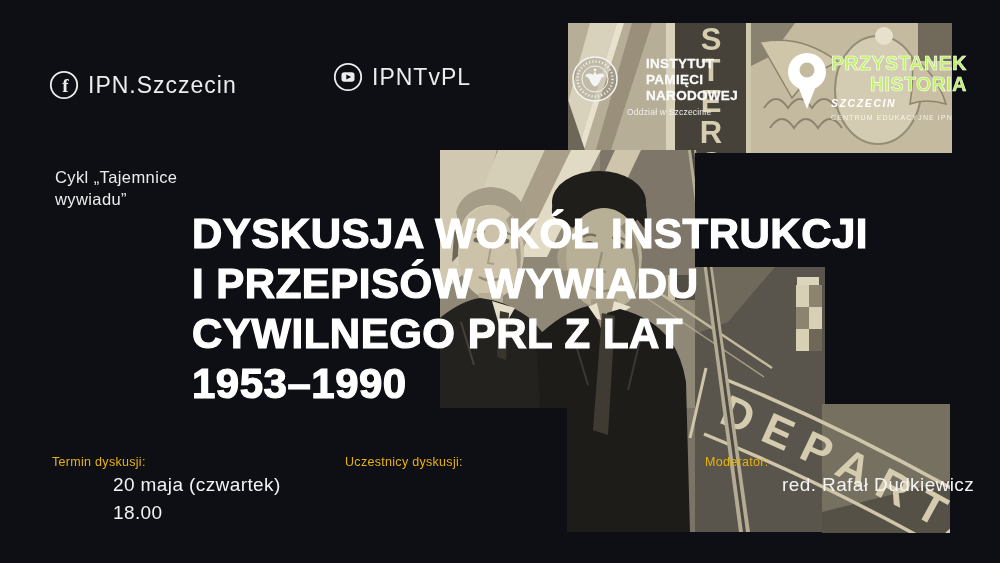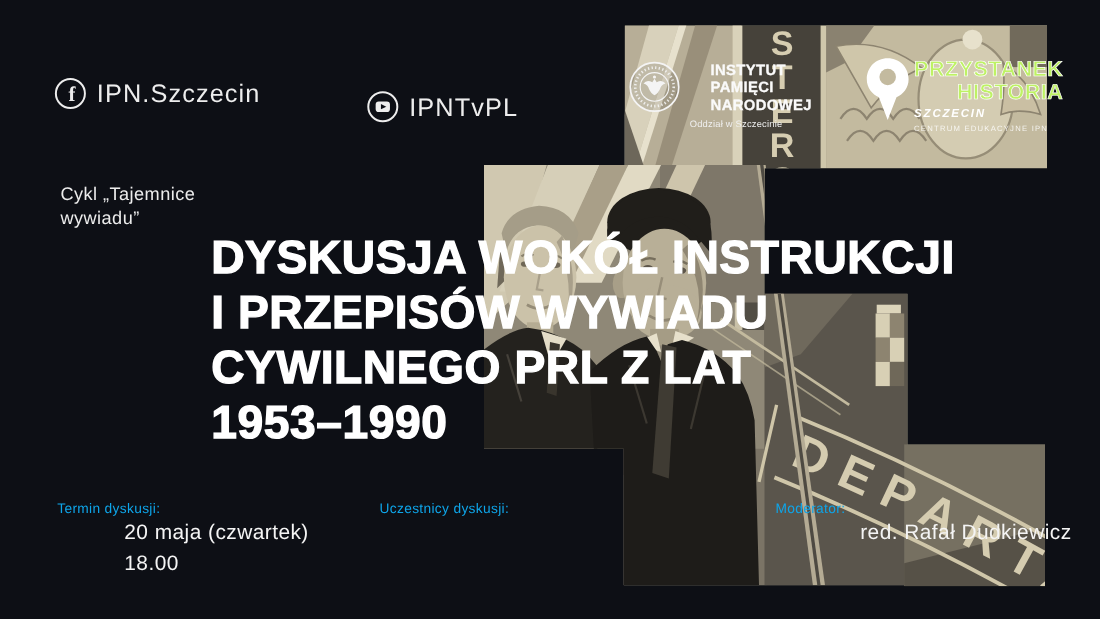"IPNTvPL" div.abs { top: 82px -> 62px }
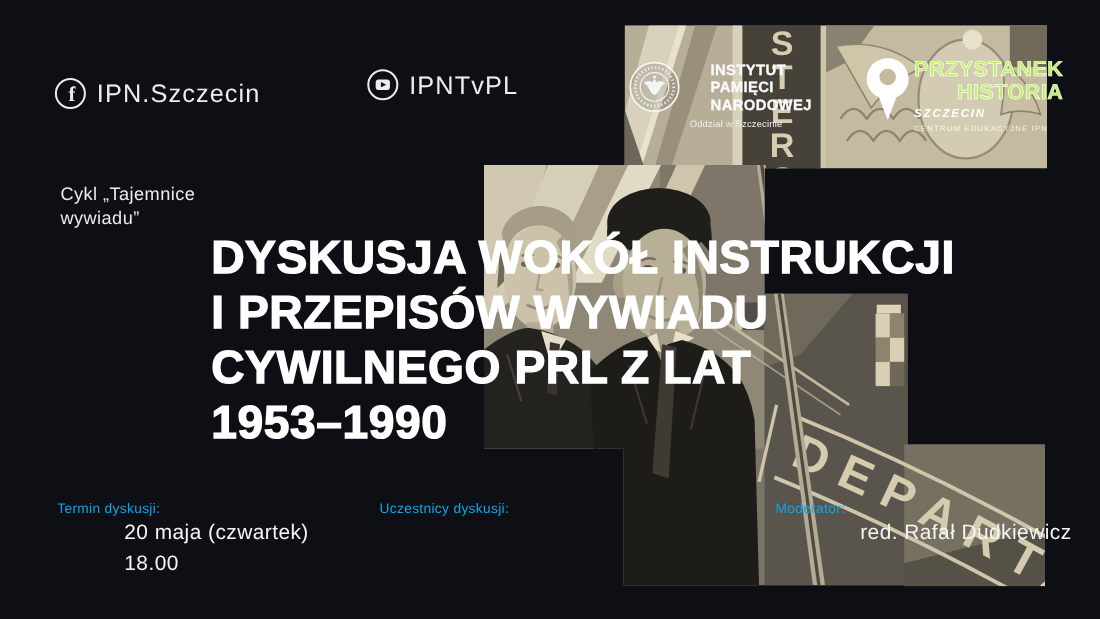"Termin dyskusji:" .lbl { color: #0ea5e9 -> #eab308 }
